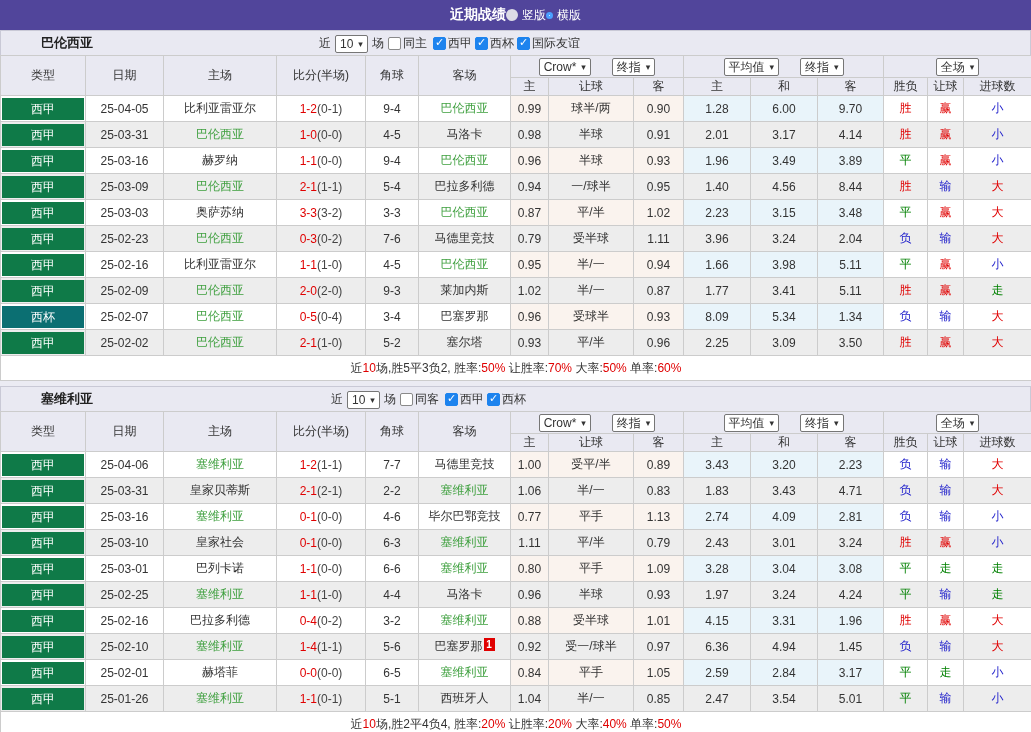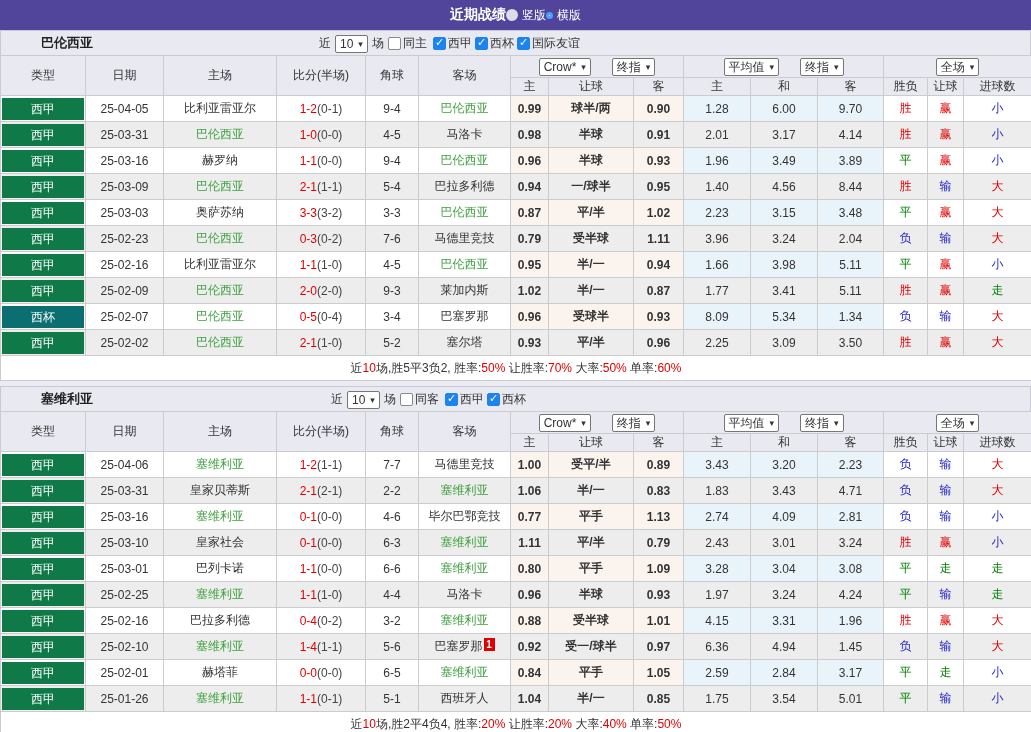"0.99" tbody.data td.warm { font-weight: bold -> none }
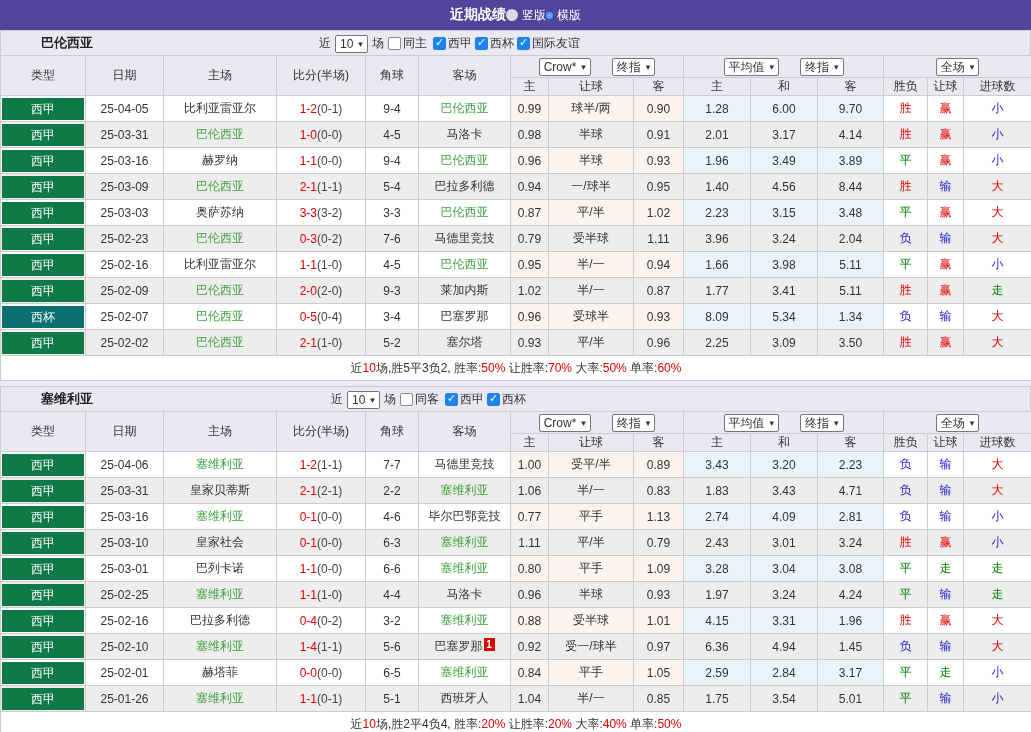"1.75" td.cool { text: 1.75 -> 2.47 }
